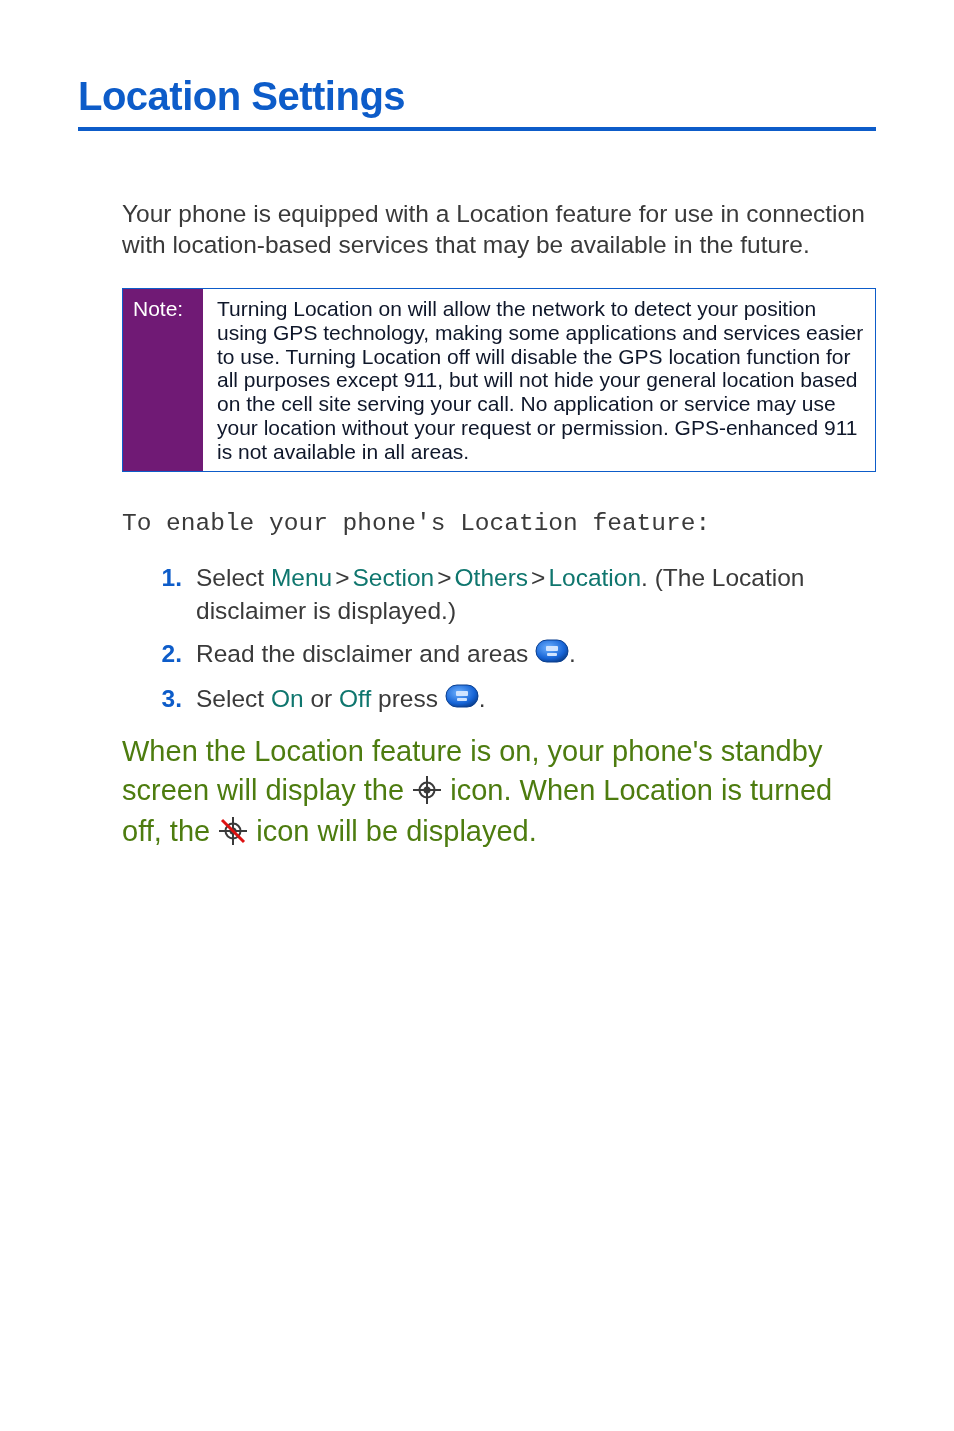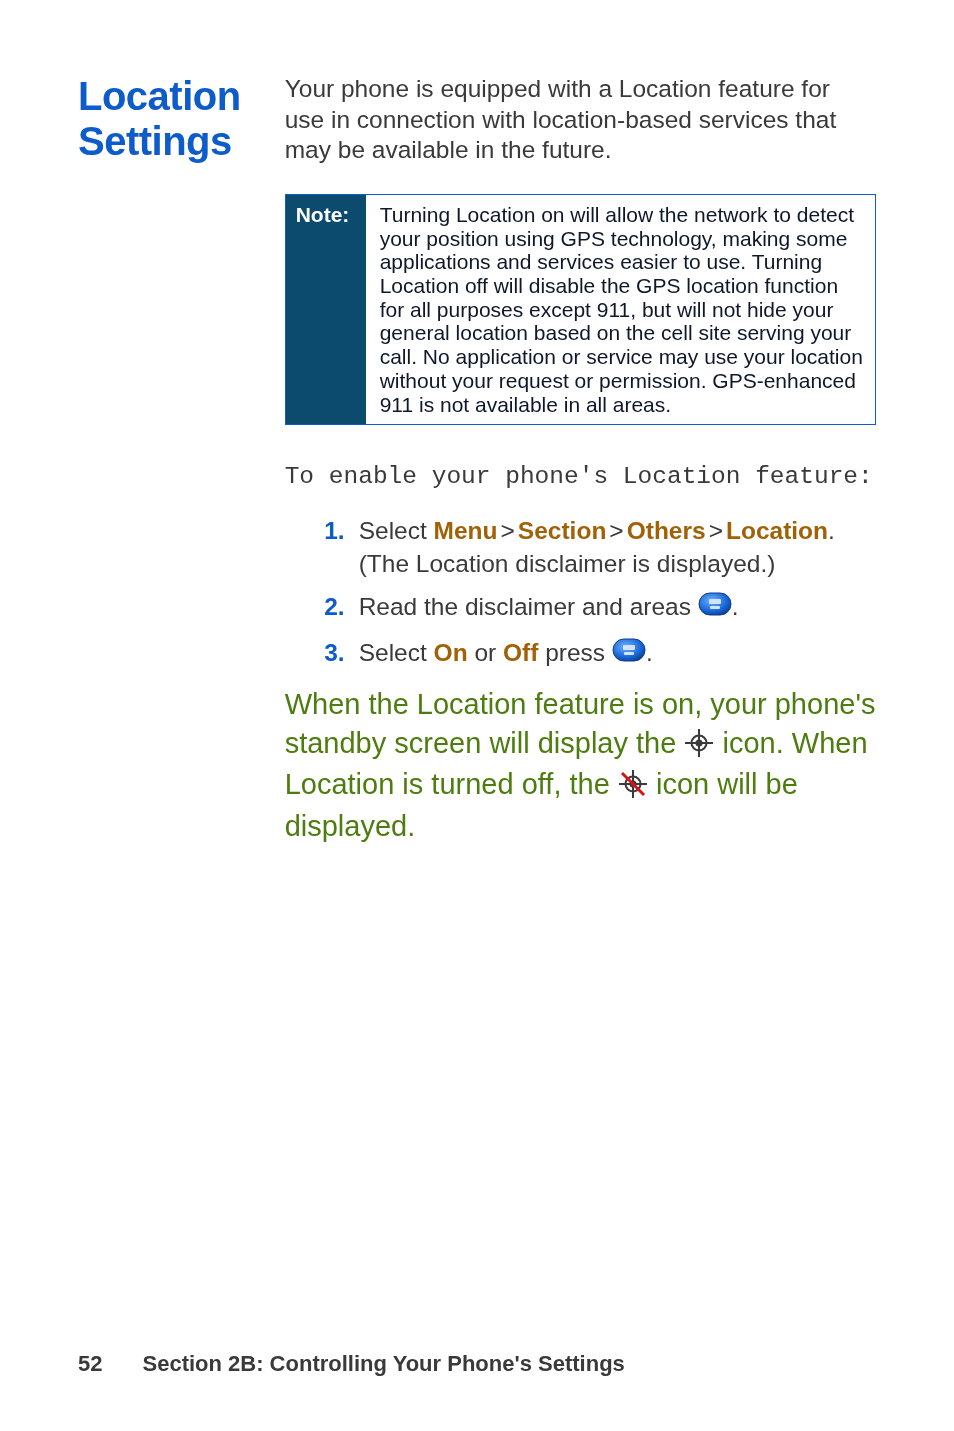"Location Settings" .page { flex-direction: none -> column }
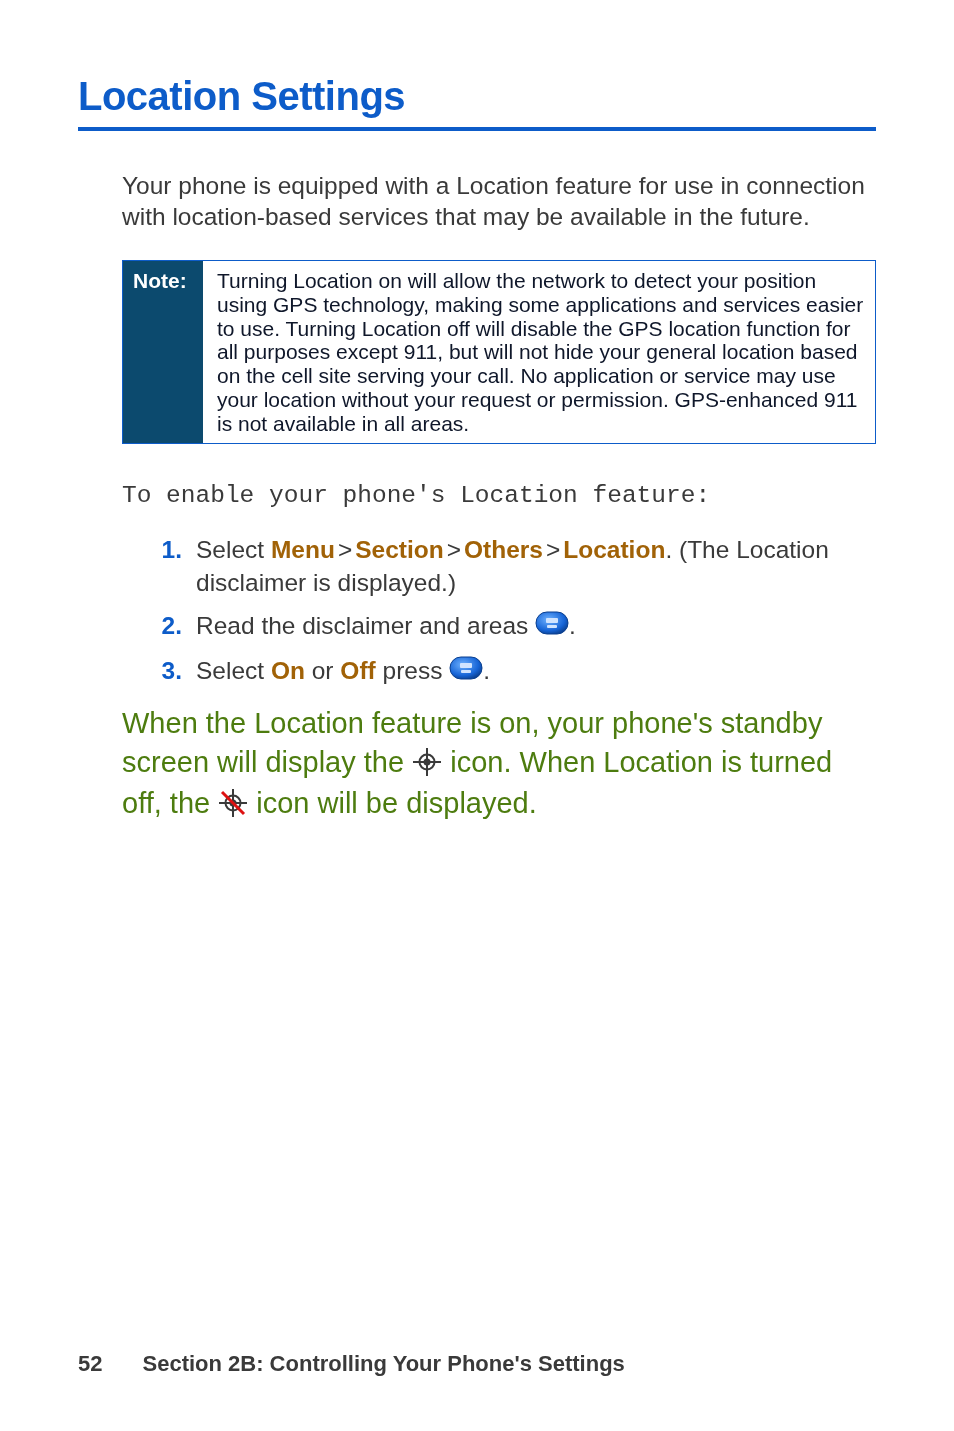"Your phone is equipped with" .indent { margin-top: none -> 28px }
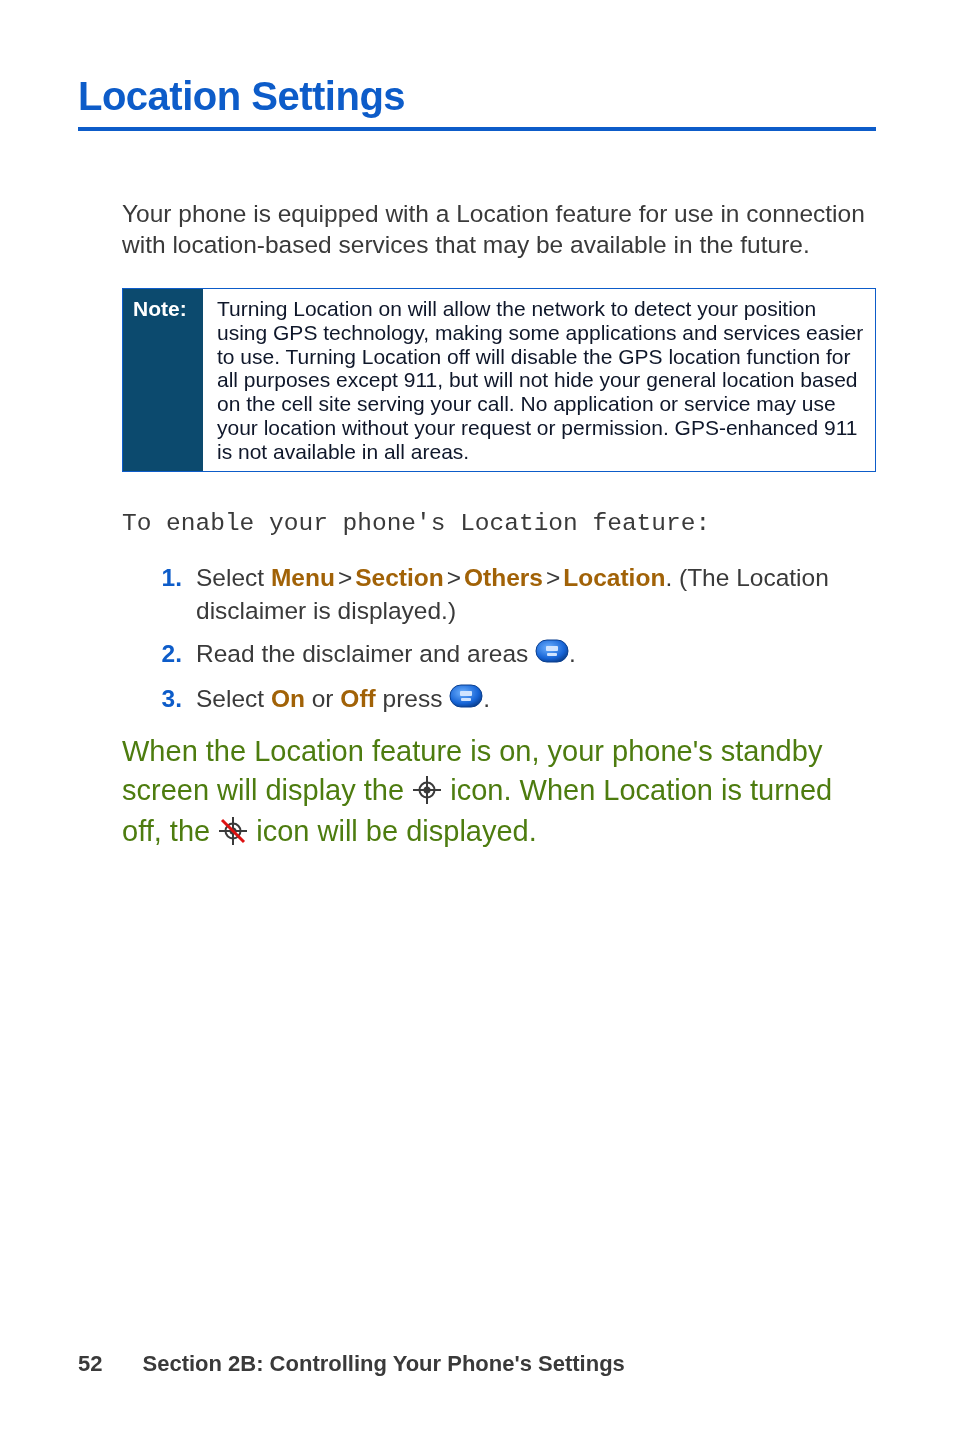"Note:" .note-label { background: #0c4a6e -> #701a75; font-weight: 700 -> 400 }
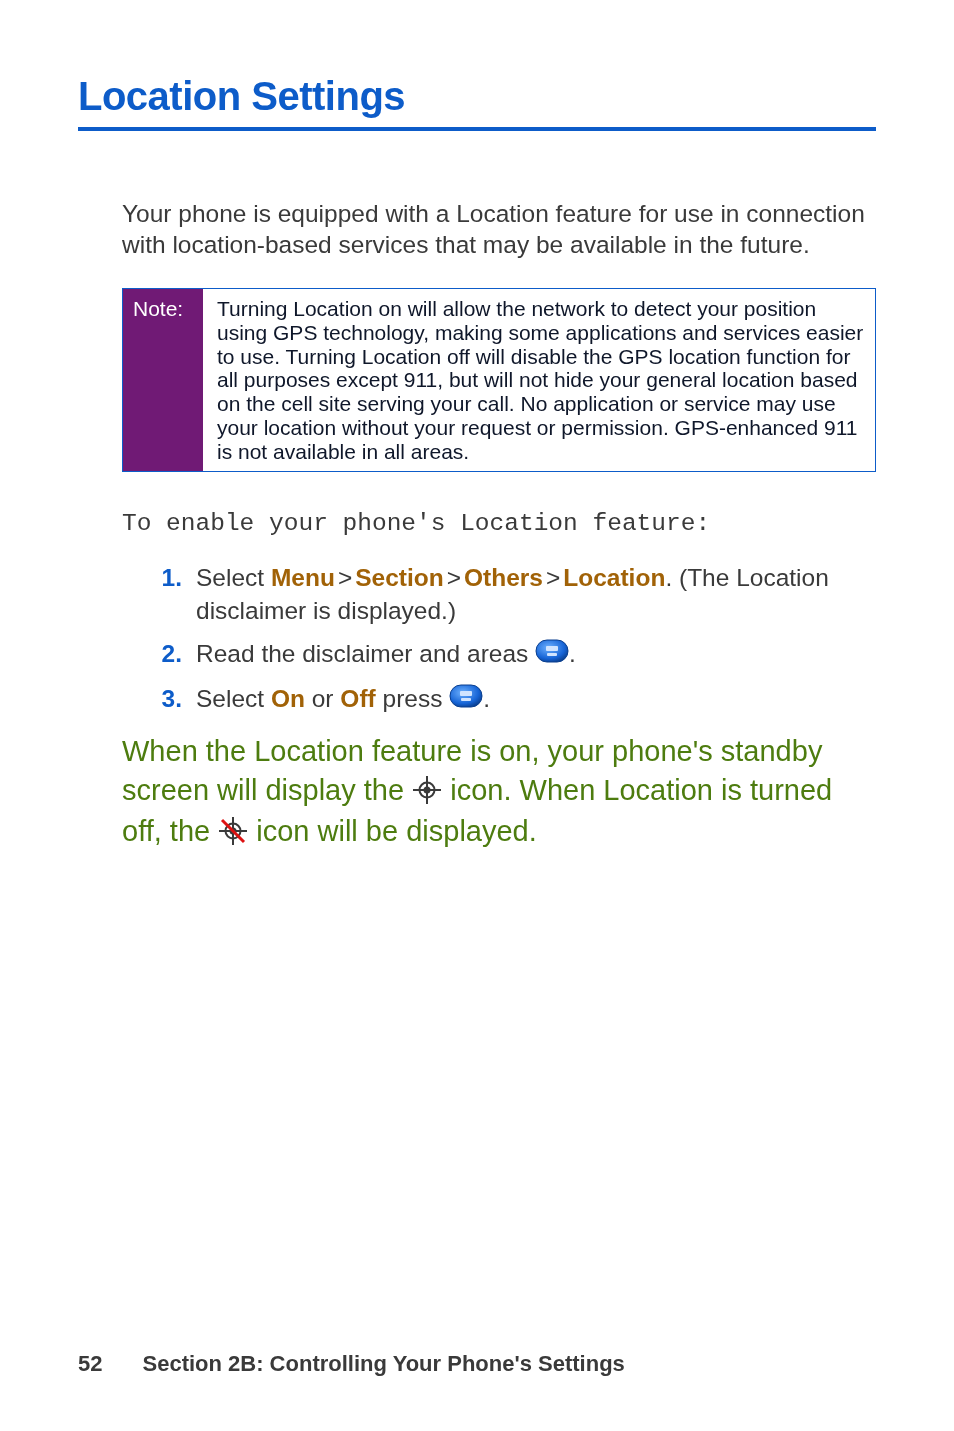"Menu" .step-body b { color: #a16207 -> #0f766e; font-weight: 700 -> 400 }
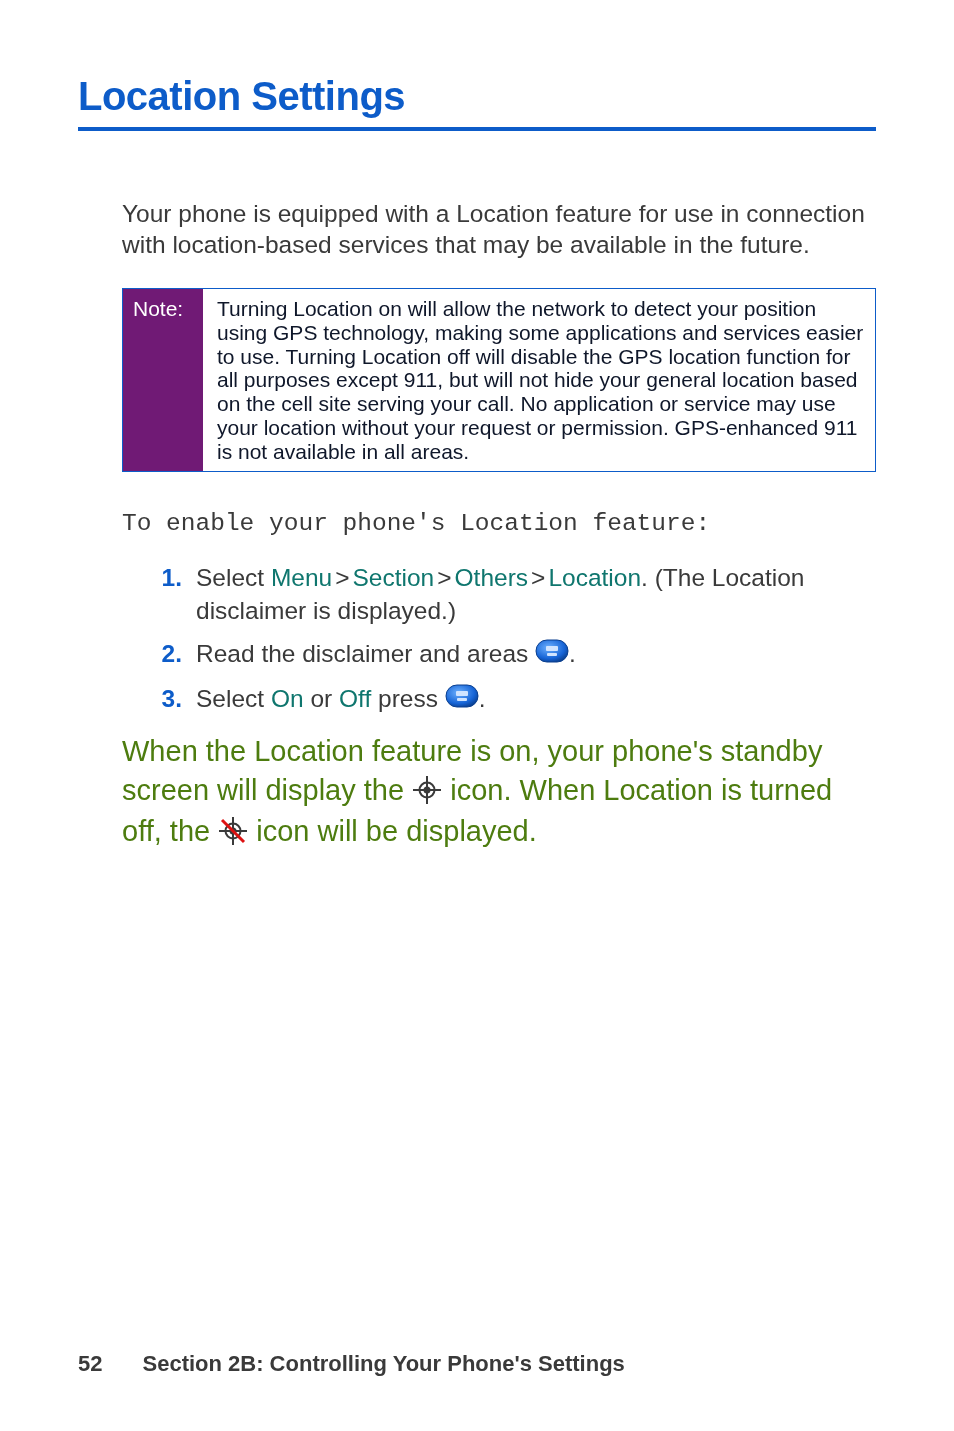"52 Section 2B: Controlling Your" div.footer { html: <div> <span>52</span><span>Section 2B: Controlling Your Phone's Settings</span> </div> -> none }
